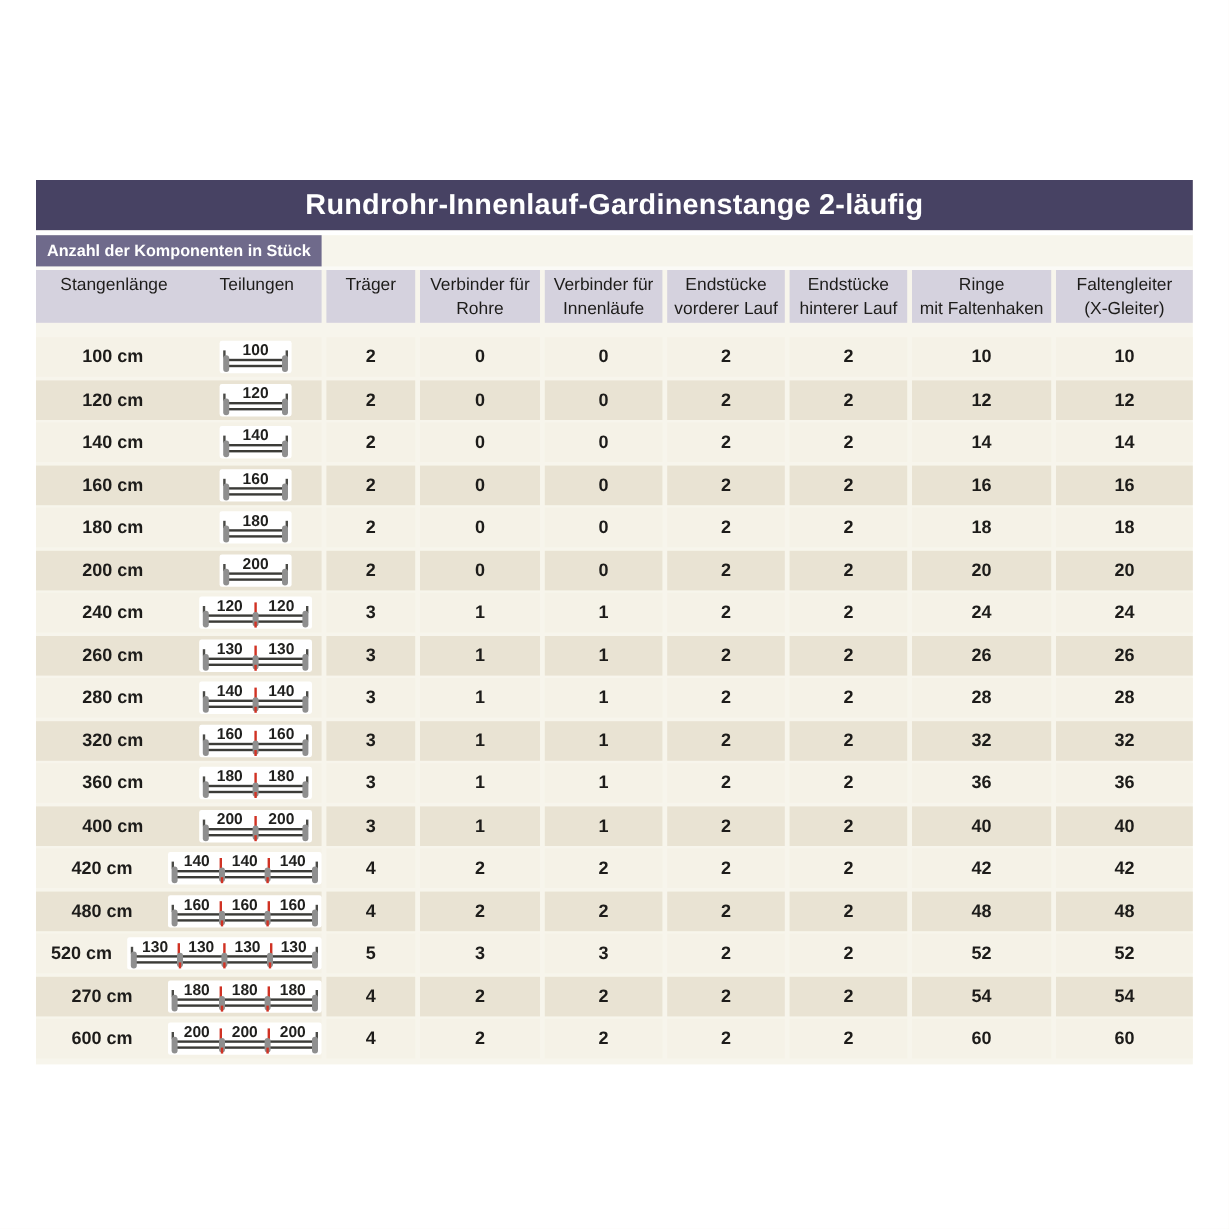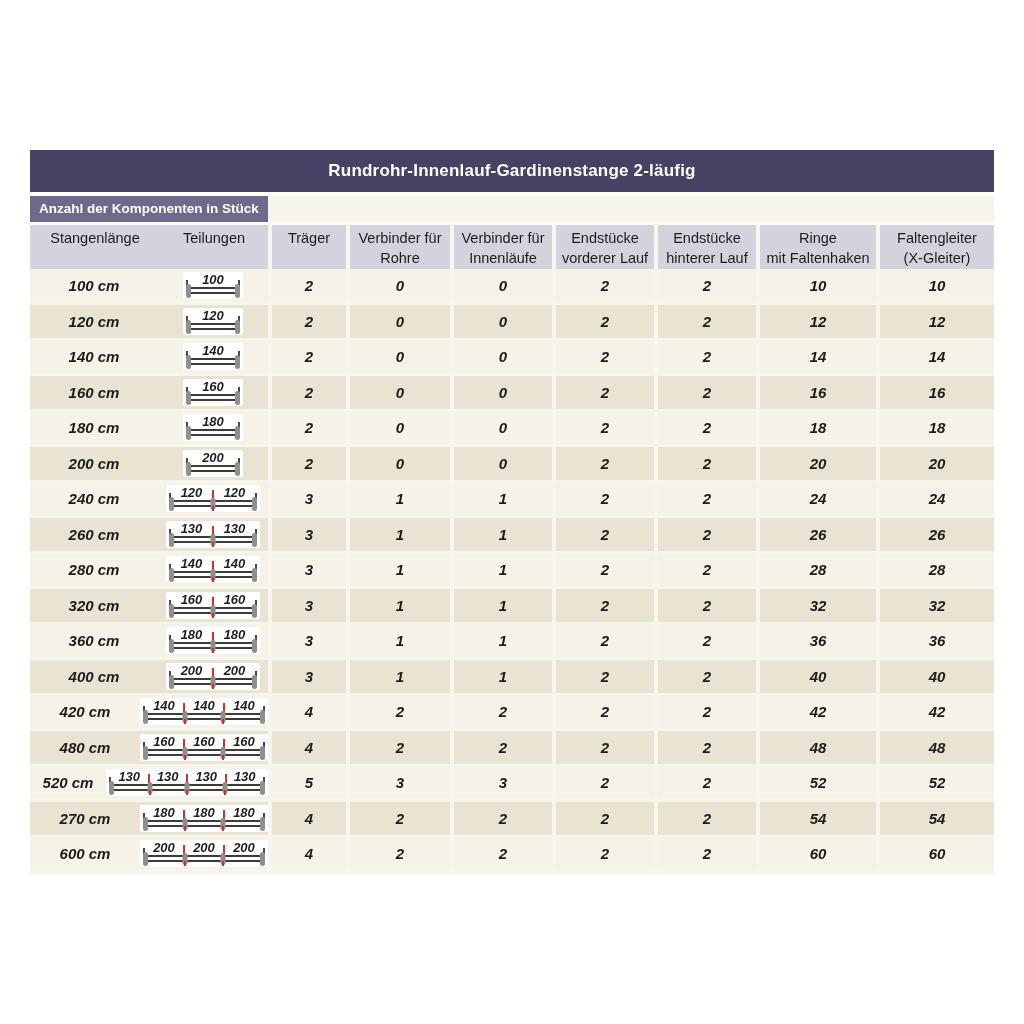"Rundrohr-Innenlauf-Gardinenstange" .title-bar { font-size: 17px -> 24px }
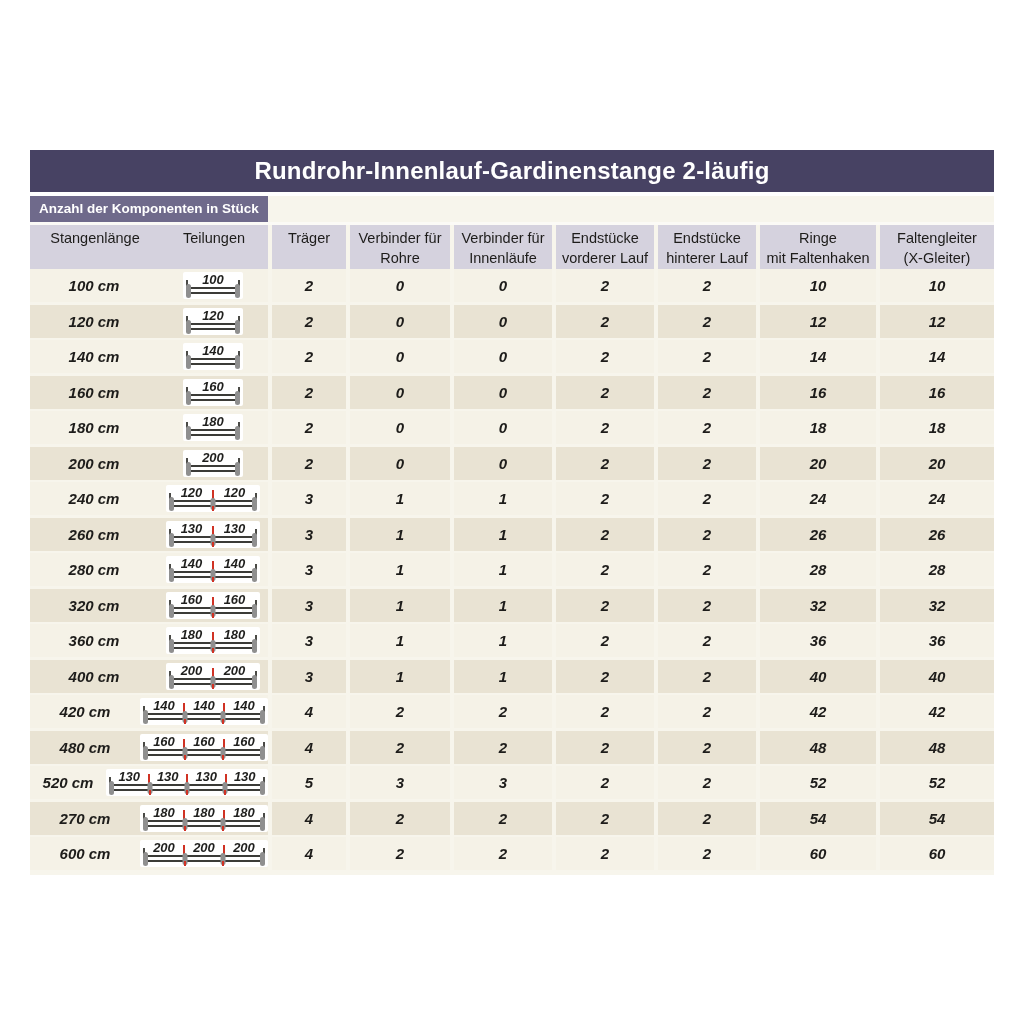"100 cm" .rows { font-style: italic -> none; margin-top: 0 -> 12px }
